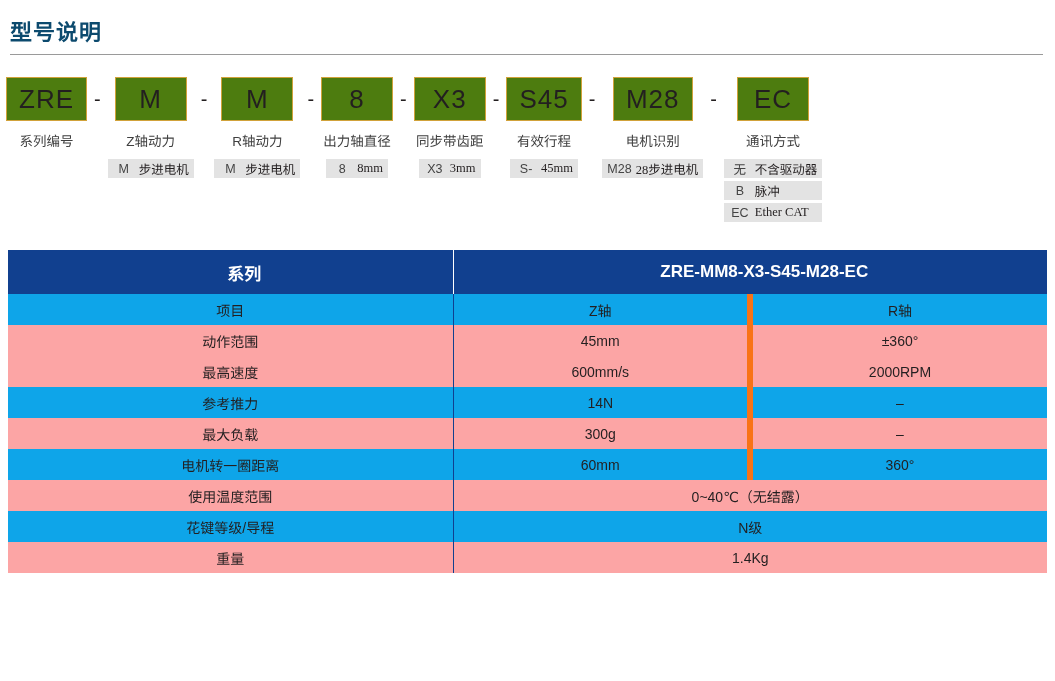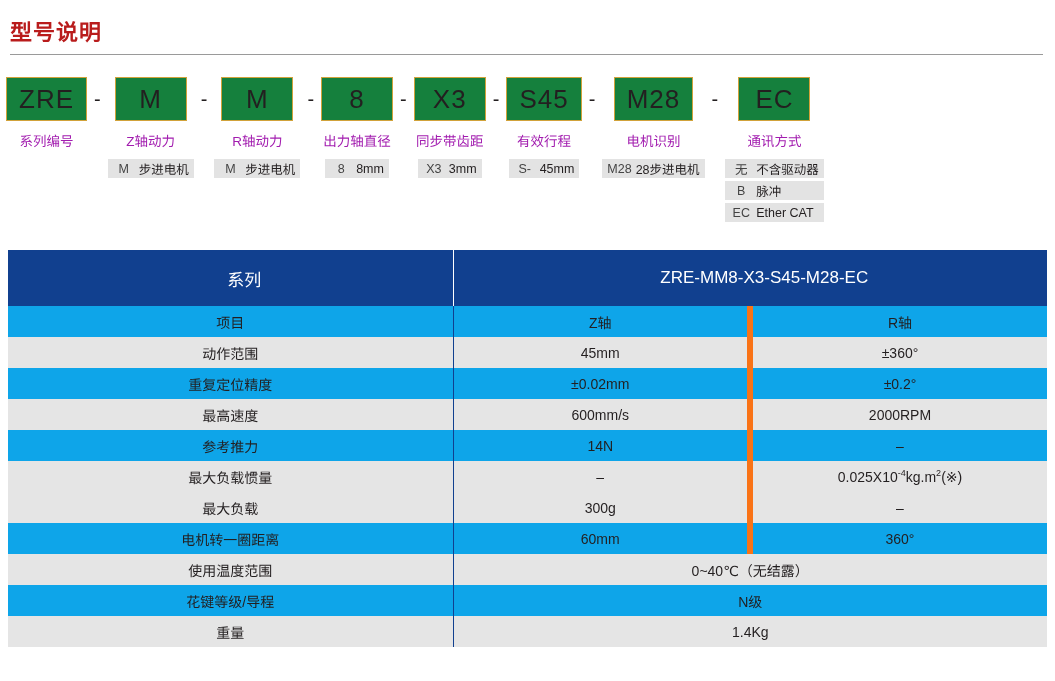"型号说明" .heading { color: #b91c1c -> #0c4a6e }
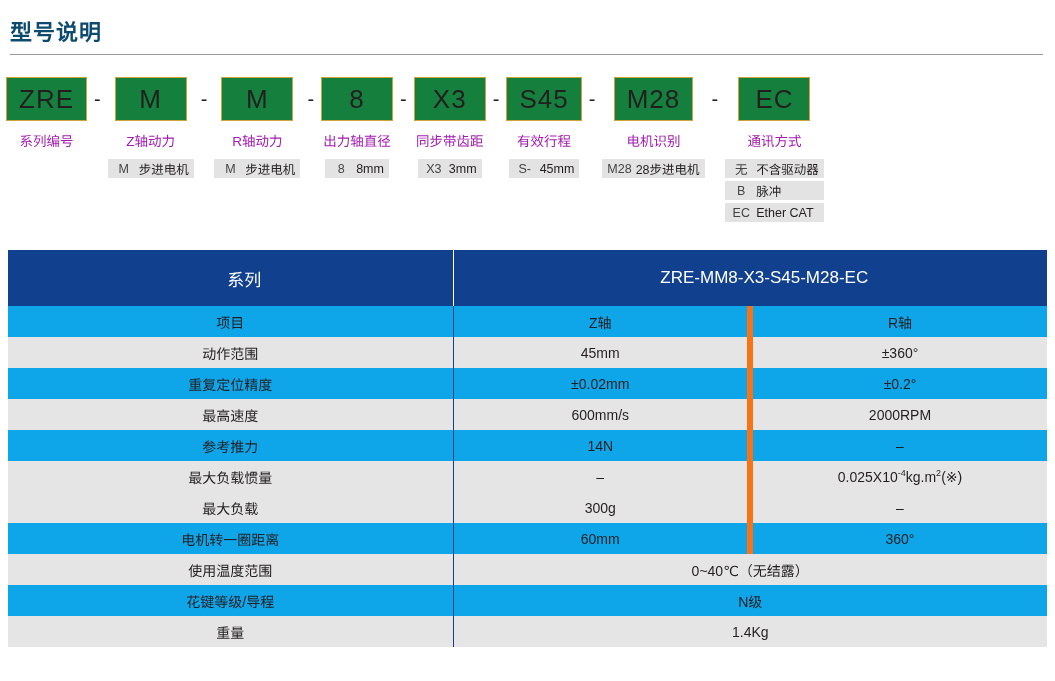"ZRE" .code-box { background: #15803d -> #4d7c0f }
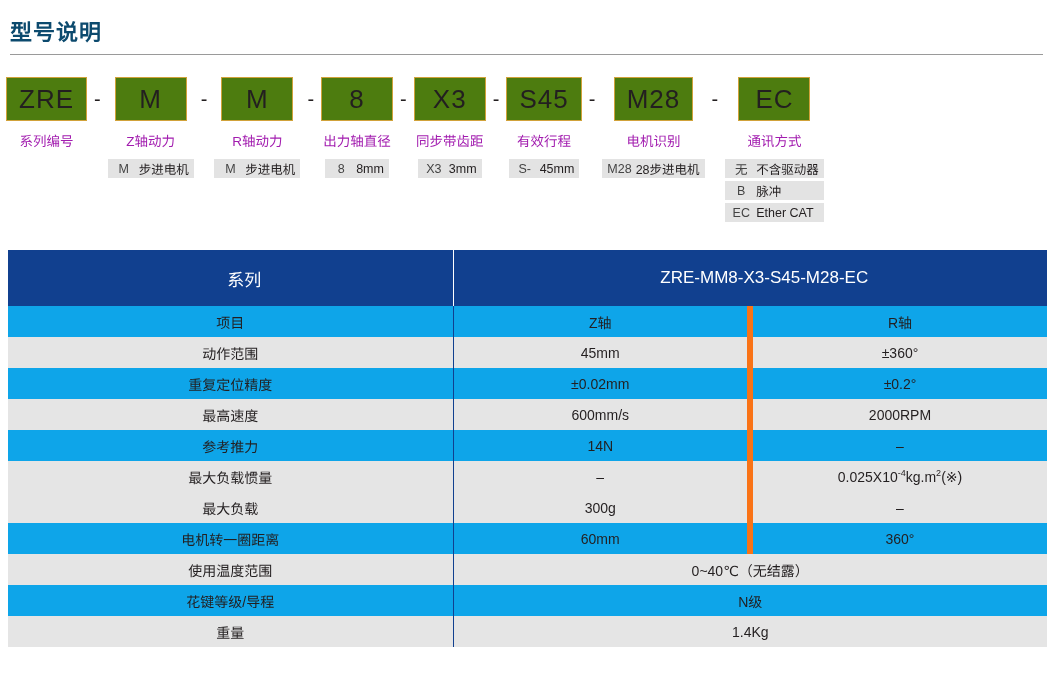"系列编号" .code-label { color: #a21caf -> #404040 }
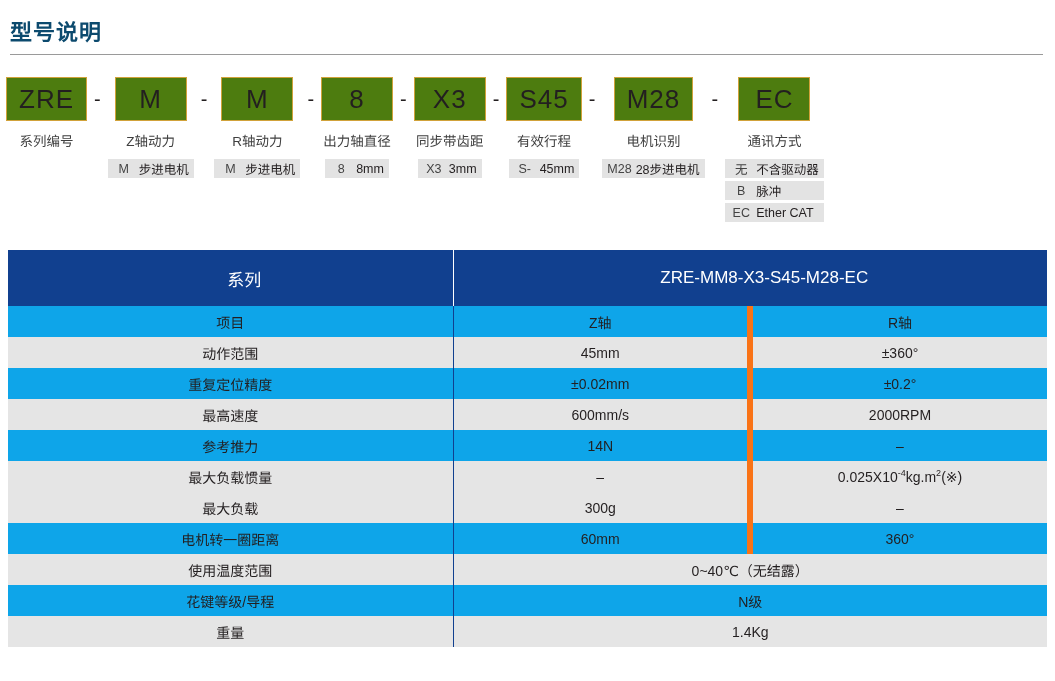"步进电机" .opt-val { font-family: none -> Liberation Serif, serif }
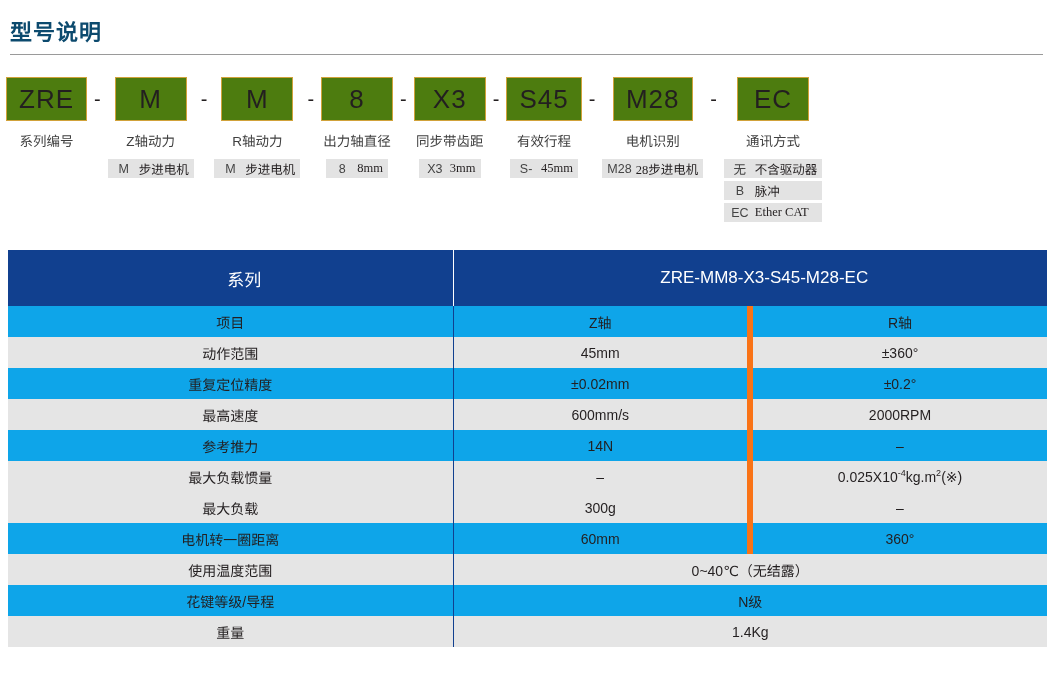"系列" .spec-head th { font-weight: normal -> bold; height: 56px -> 44px }
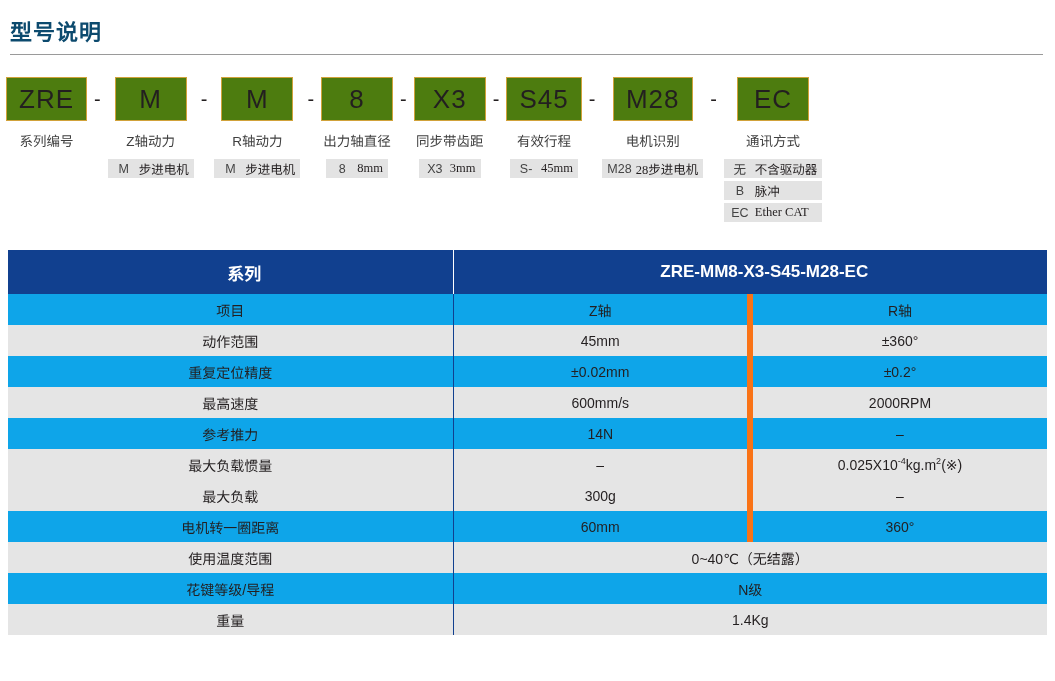"动作范围" .spec-table tbody tr.even td { background: #e5e5e5 -> #fca5a5 }
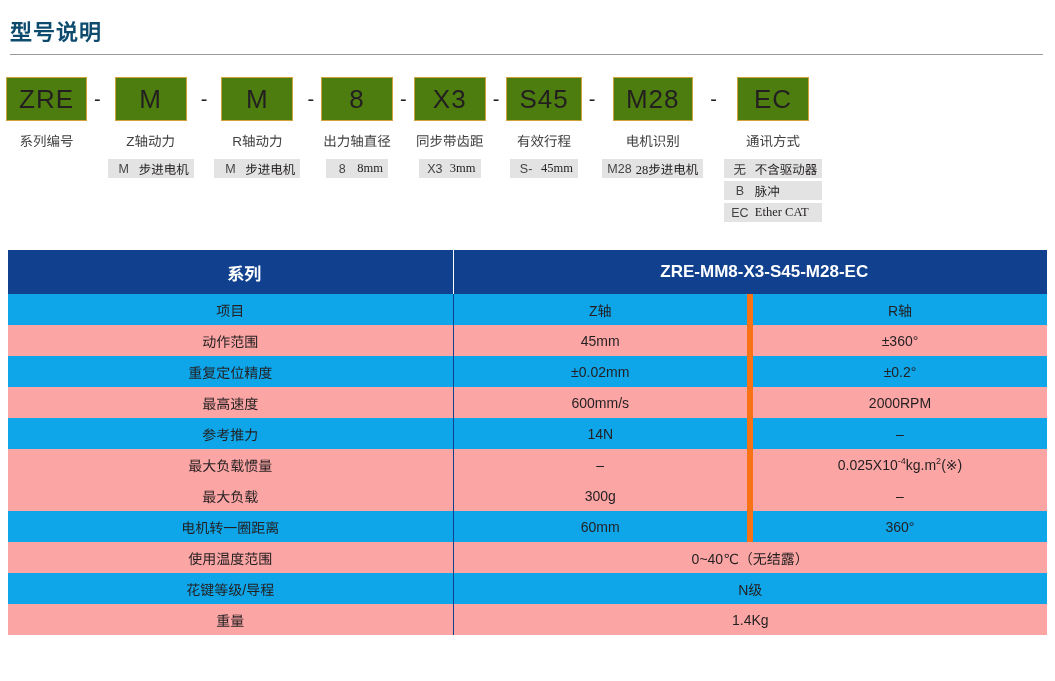"重复定位精度" tr.odd { html: <tr> <td>重复定位精度</td> <td>±0.02mm</td> <td>±0.2°</td> </tr> -> none }
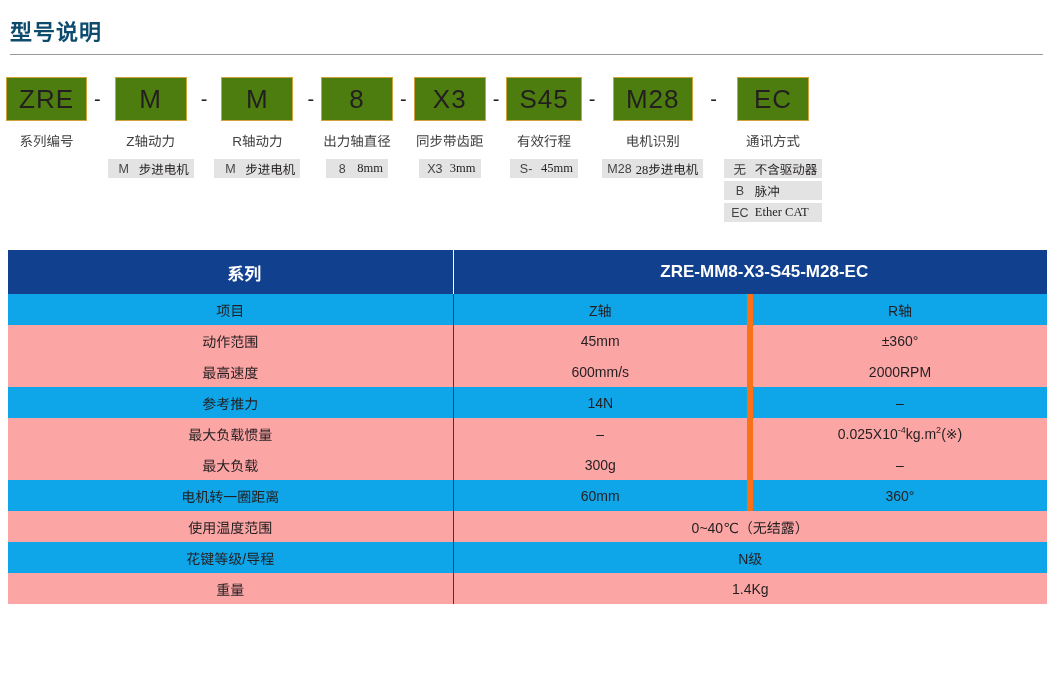"最大负载惯量" tr.even { html: <tr> <td>最大负载惯量</td> <td>–</td> <td>0.025X10<sup>-4</sup>kg.m<sup>2</sup>(※)</td> </tr> -> none }
